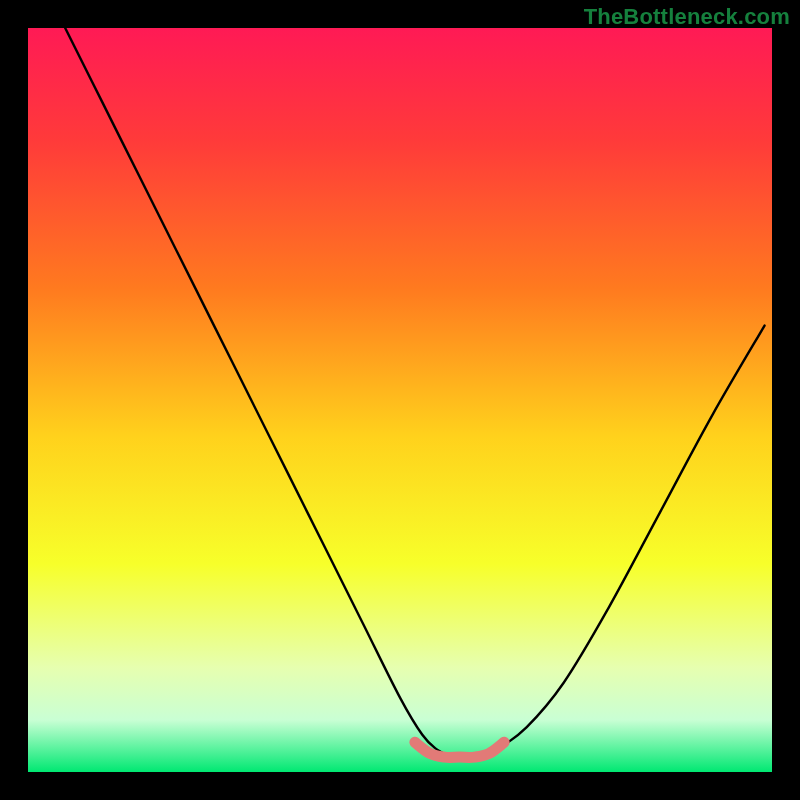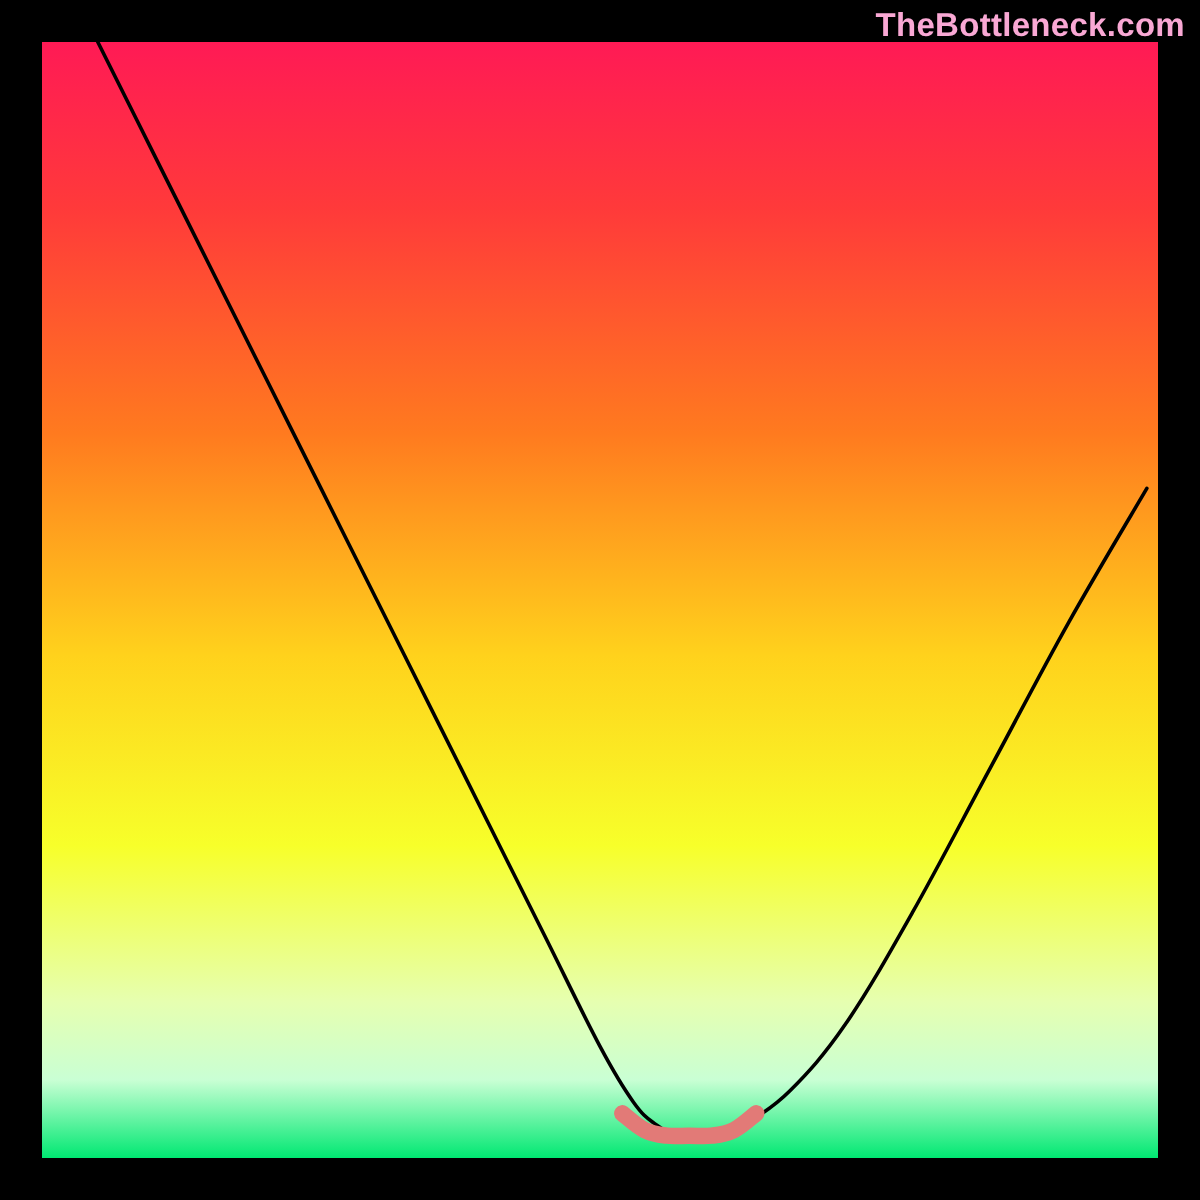"TheBottleneck.com" .watermark { color: #f9a8d4 -> #15803d }
